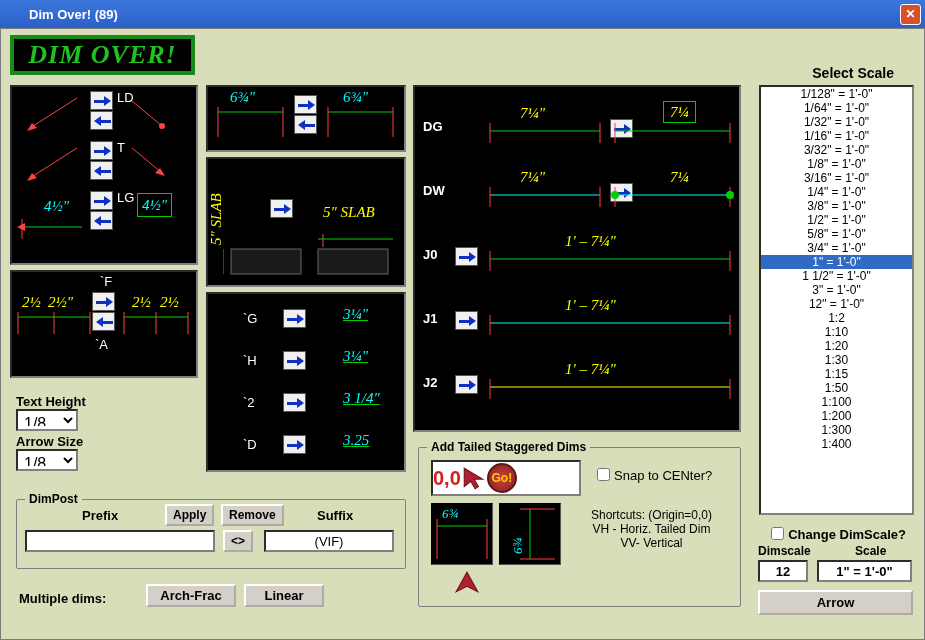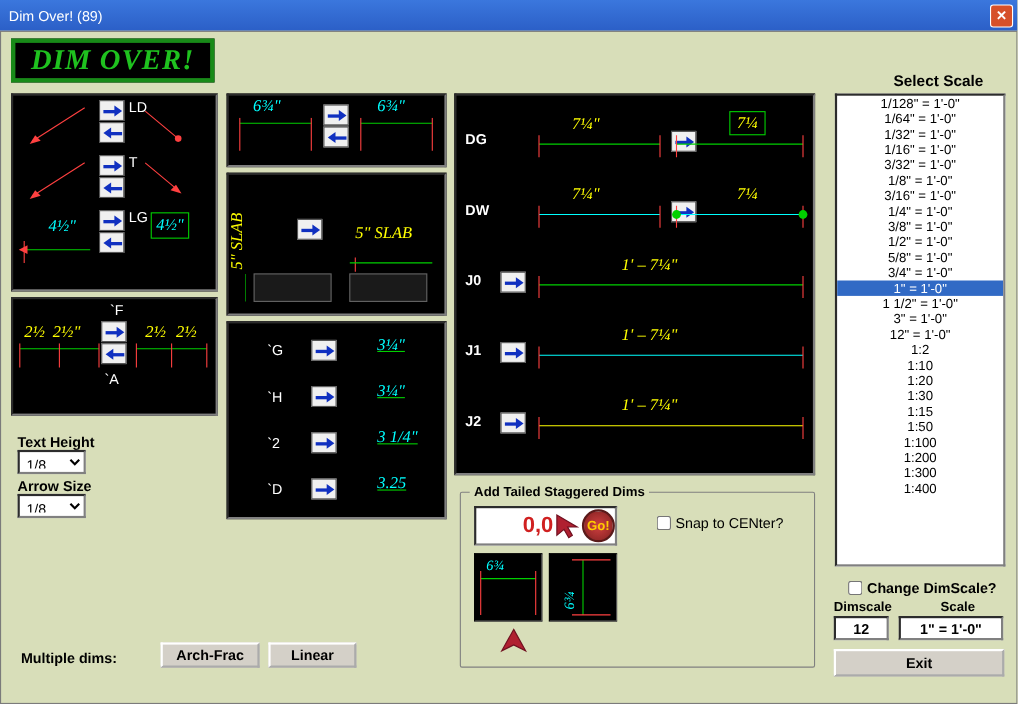"Dim Over! (89)" .titlebar .title { font-weight: normal -> bold; margin-left: none -> 21px }
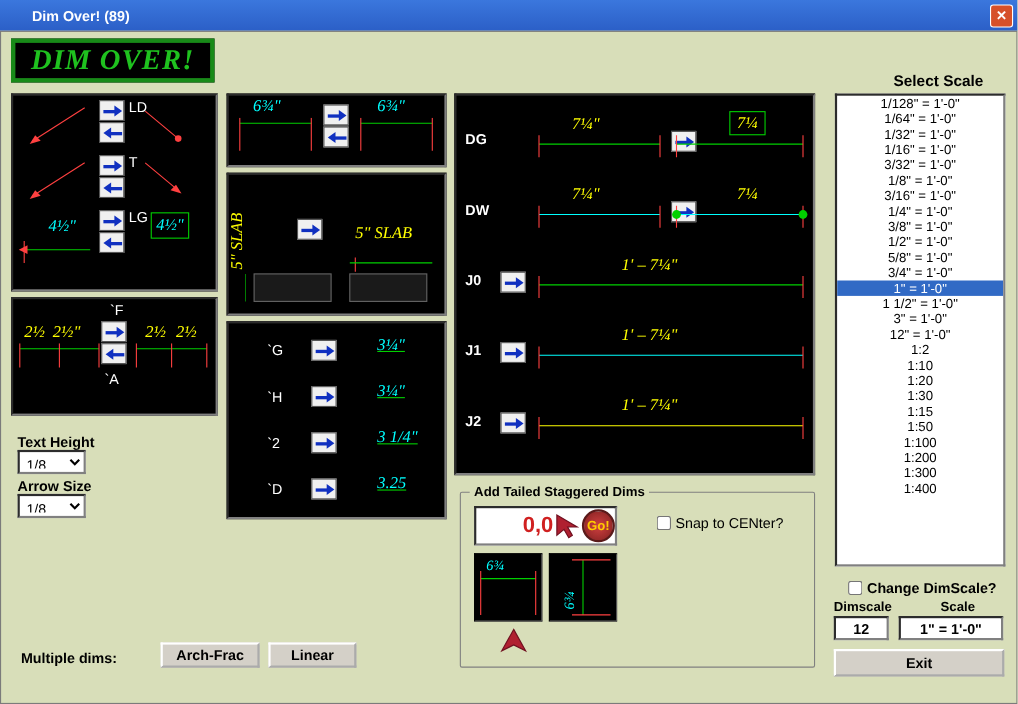"1/8" .combo { font-size: 13px -> 16px }
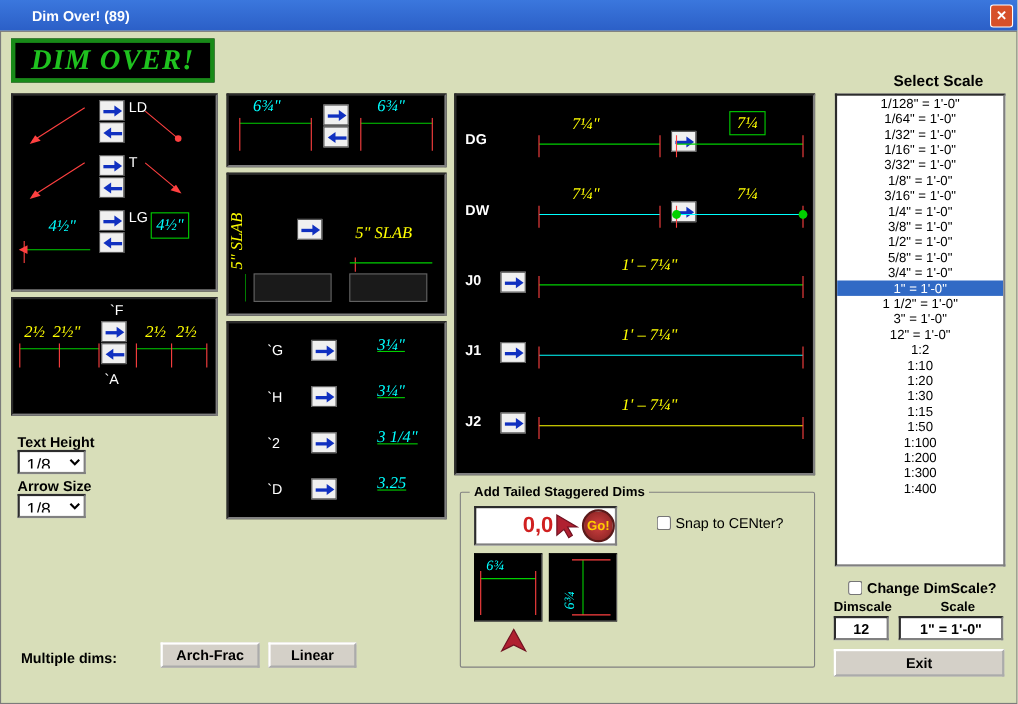"0,0" div { justify-content: flex-end -> flex-start; width: 130px -> 150px }
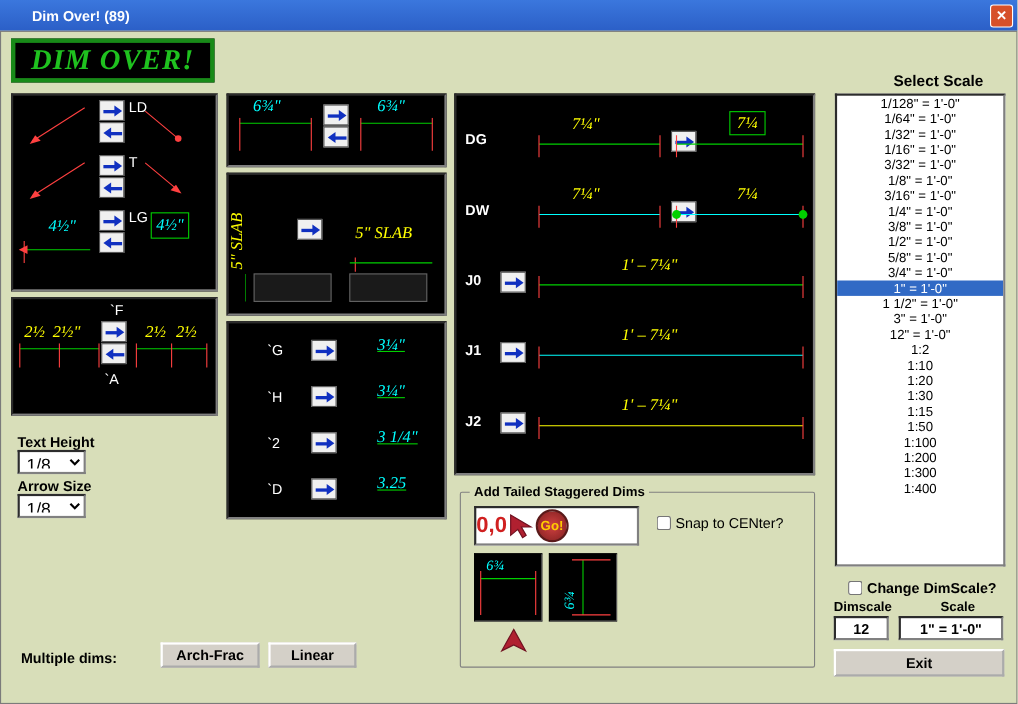"Snap to CENter?" .check { align-items: center -> none }
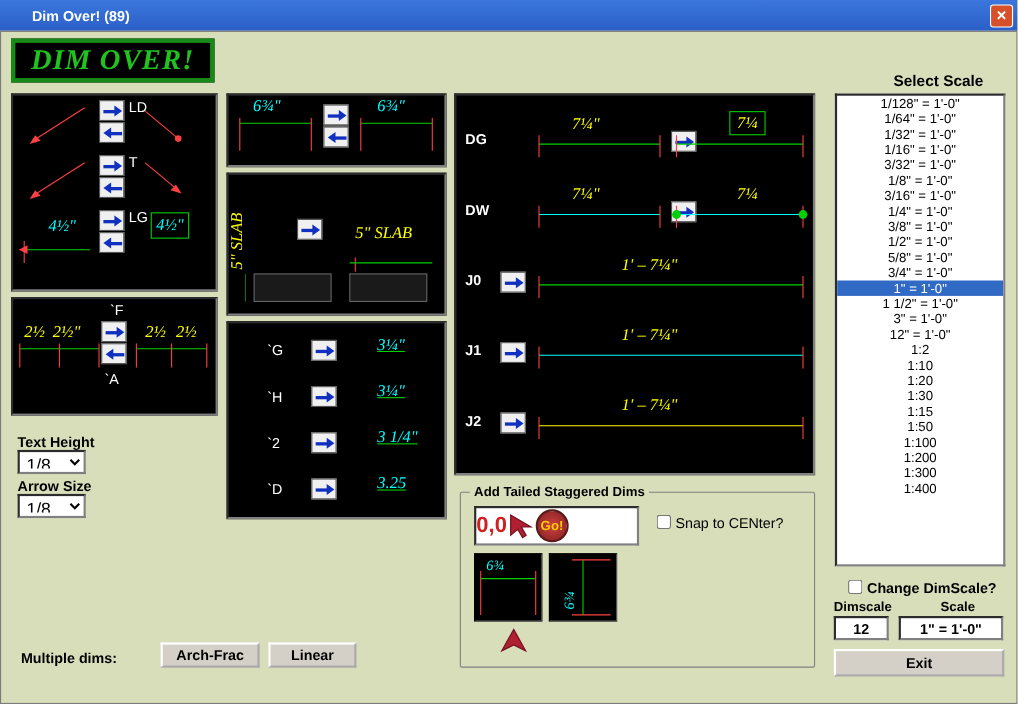"DimPost" div.gbox { html: none -> <div> <div>DimPost</div> <div>Prefix</div> <button>Apply</button> <button>Remove</button> <div>Suffix</div> <input> <button>&lt;&gt;</button> <input> </div> }
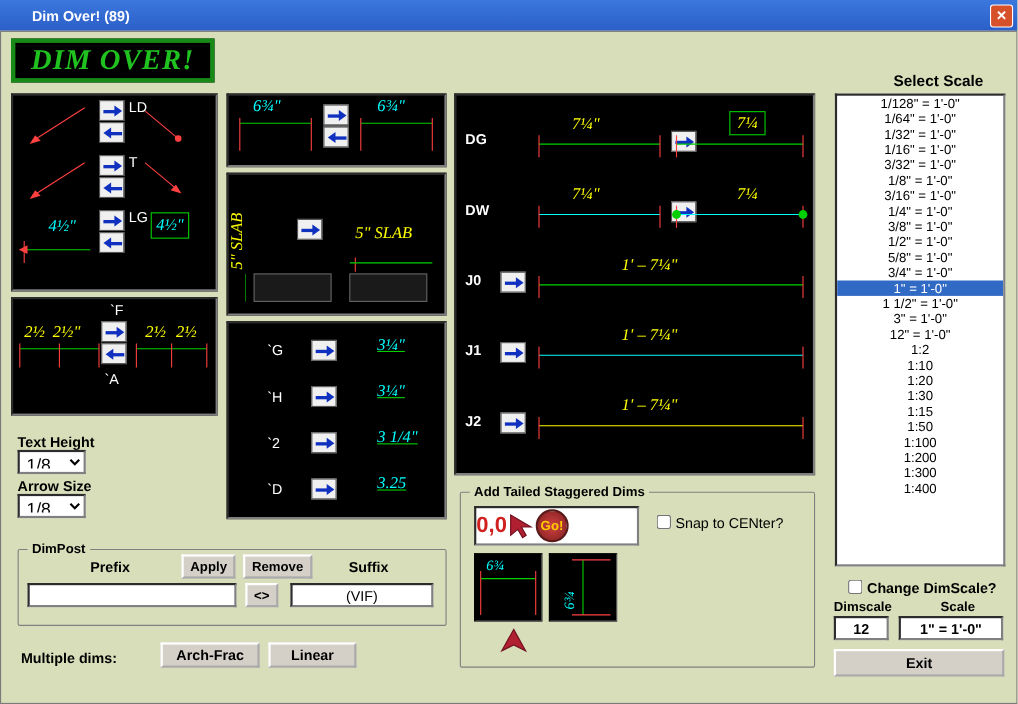"Shortcuts: (Origin=0,0)" div { html: none -> <div> <div>Shortcuts: (Origin=0,0)</div> <div>VH - Horiz. Tailed Dim</div> <div>VV- Vertical</div> </div> }
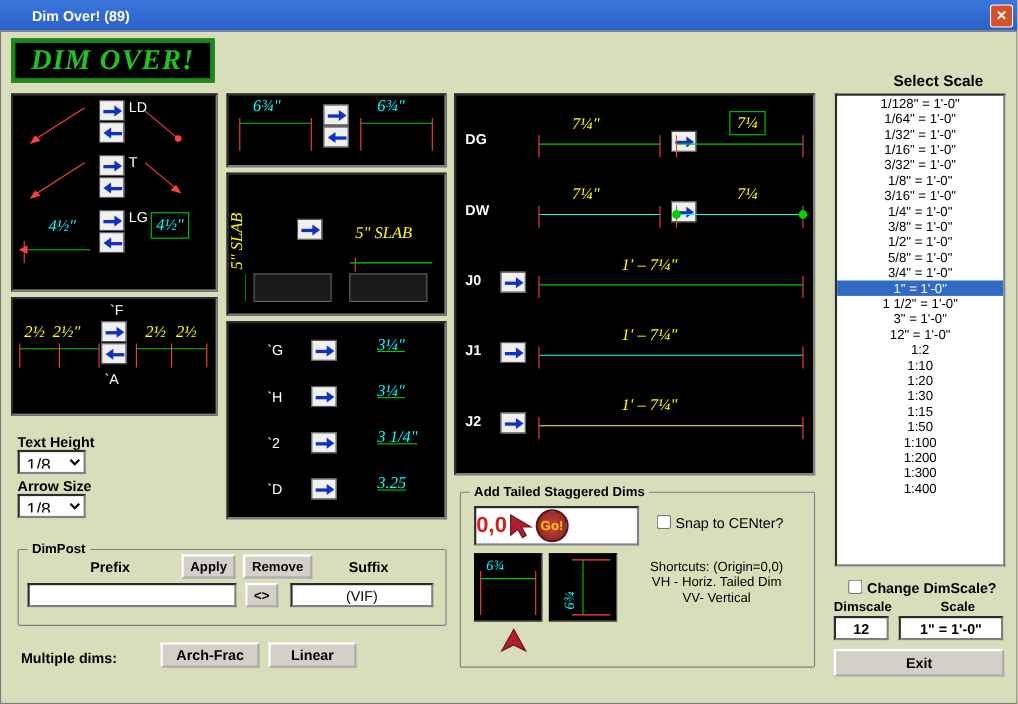"Exit" button.btn { text: Exit -> Arrow }
